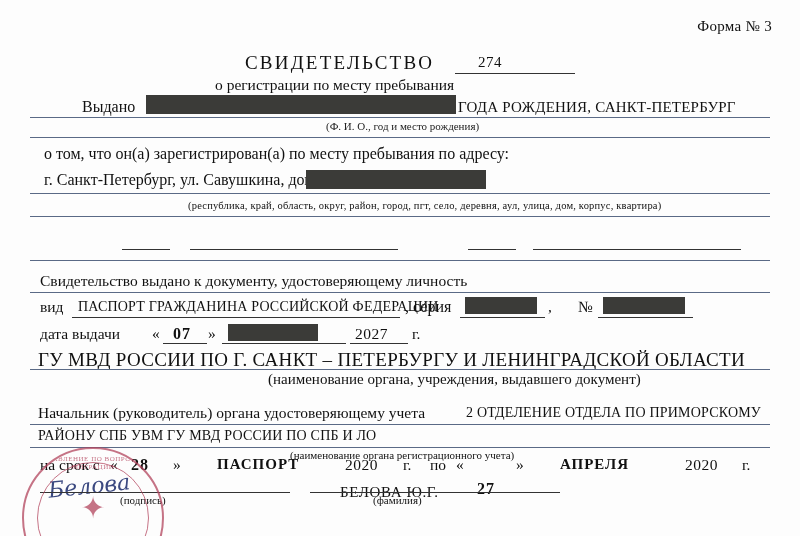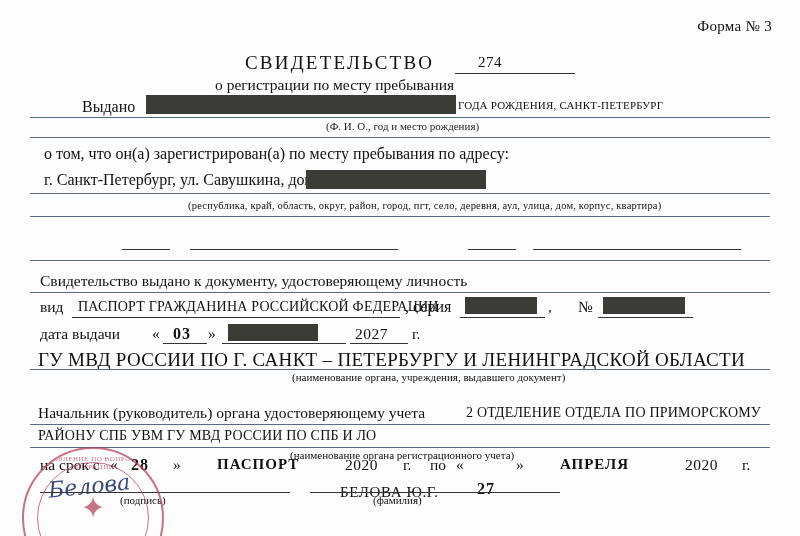"ГОДА РОЖДЕНИЯ, САНКТ-ПЕТЕРБУРГ" .born-city { font-size: 11px -> 15px }
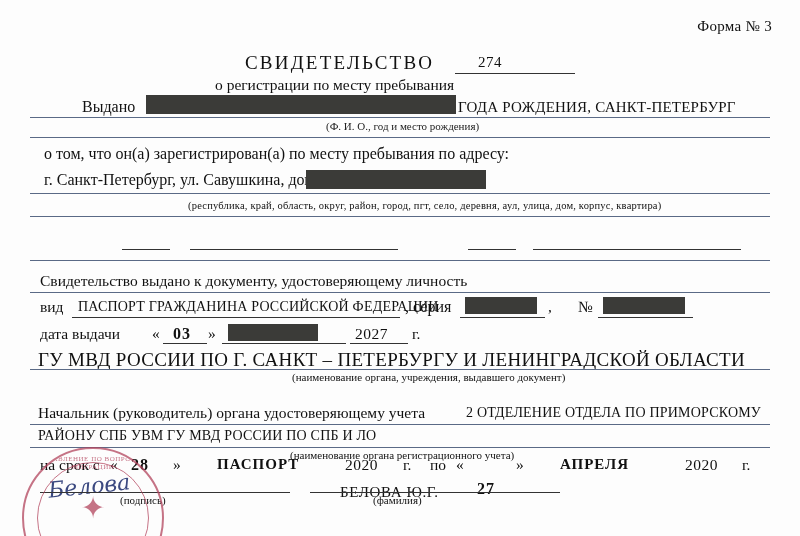"03" div.d3 { text: 03 -> 07 }
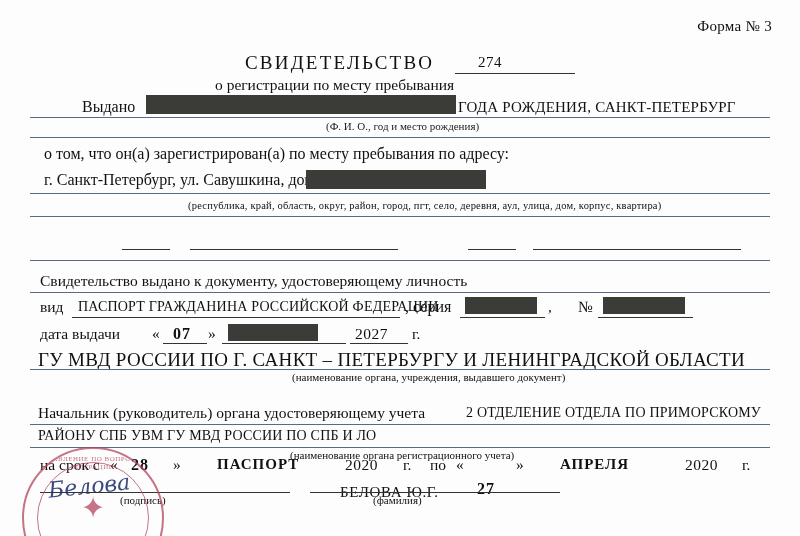"(наименование органа, учреждения," .cap-organ { font-size: 11px -> 15px; margin-left: 24px -> none }
